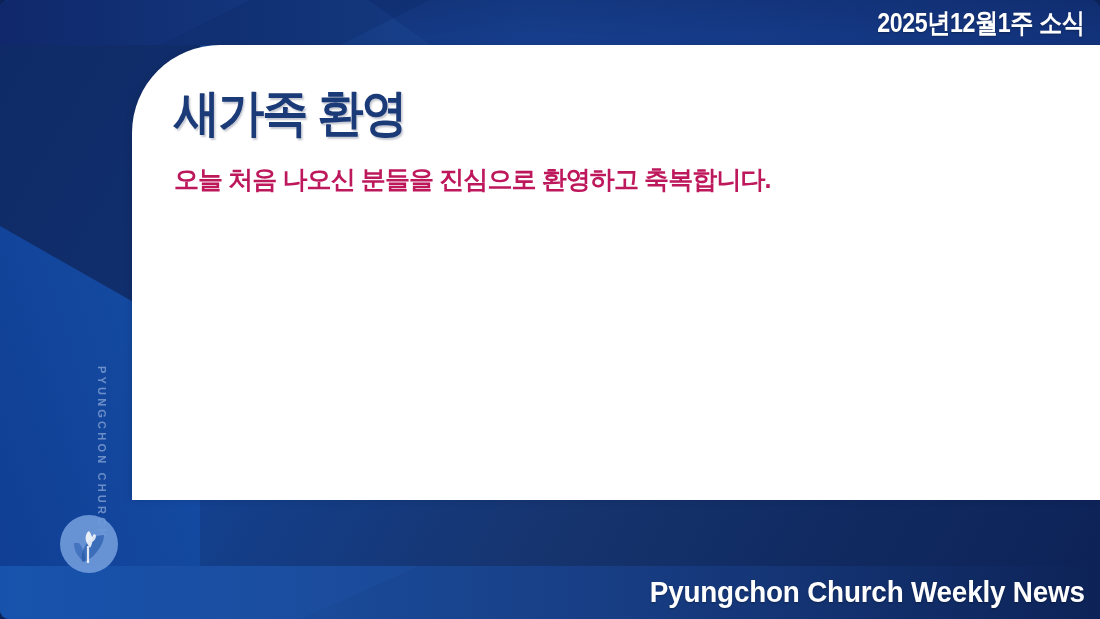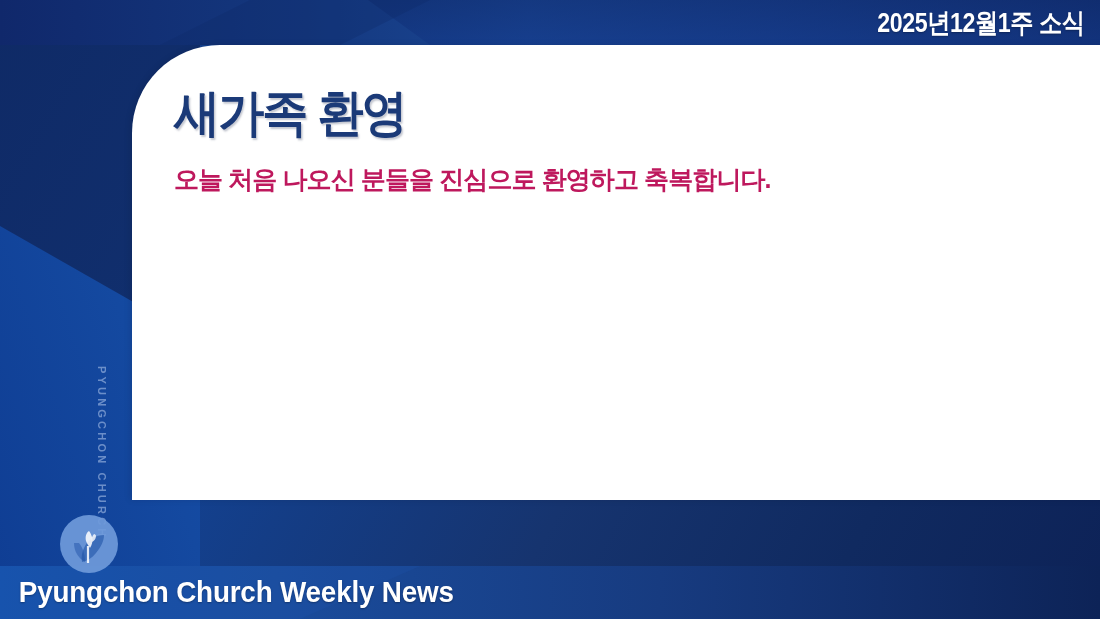"2025년12월1주 소식" #slide { border-radius: none -> 9px }
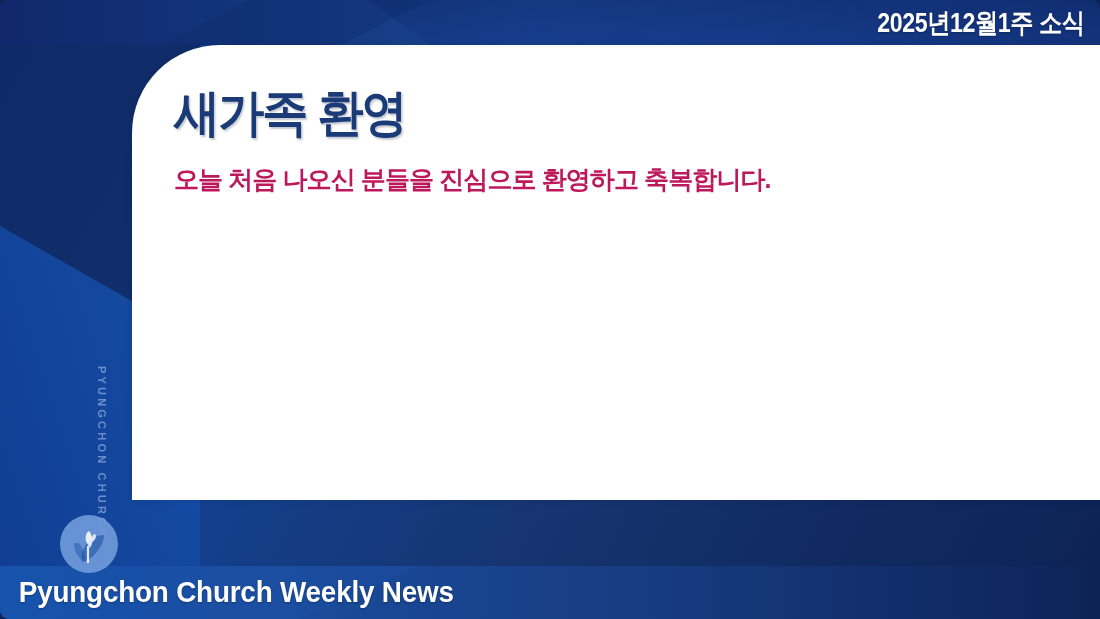"Pyungchon Church Weekly News" .footer-band { justify-content: none -> flex-end }
